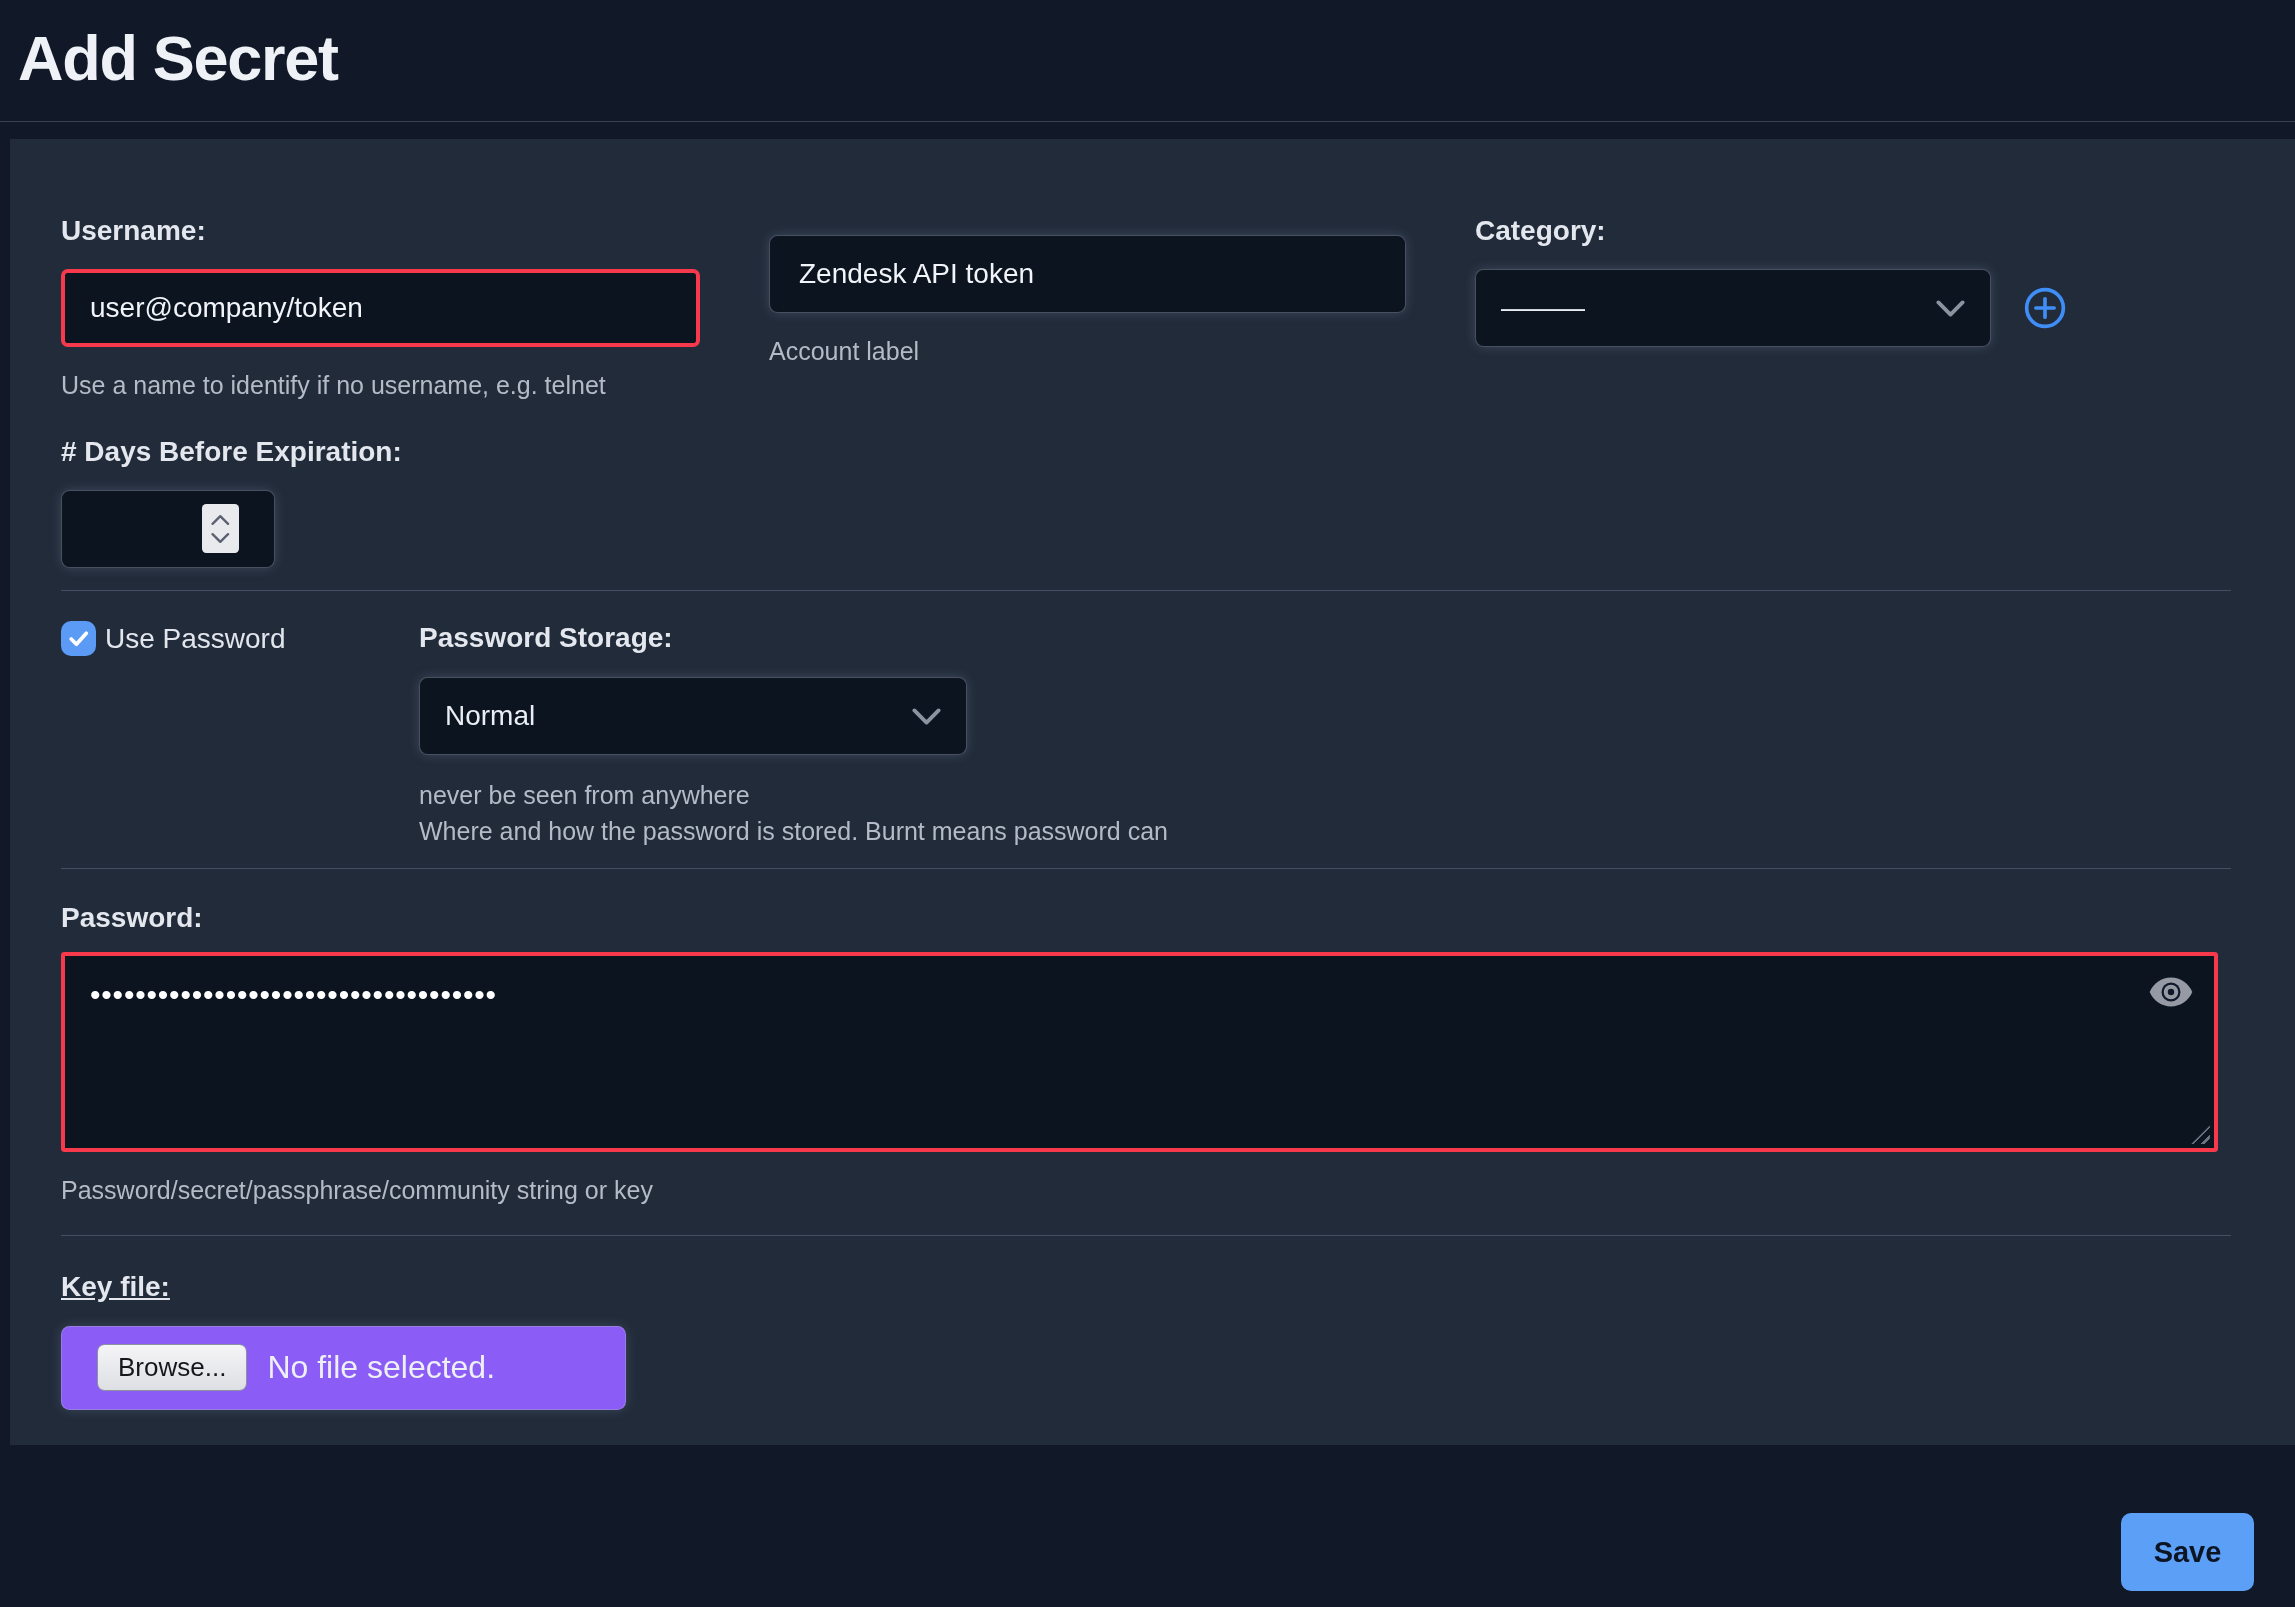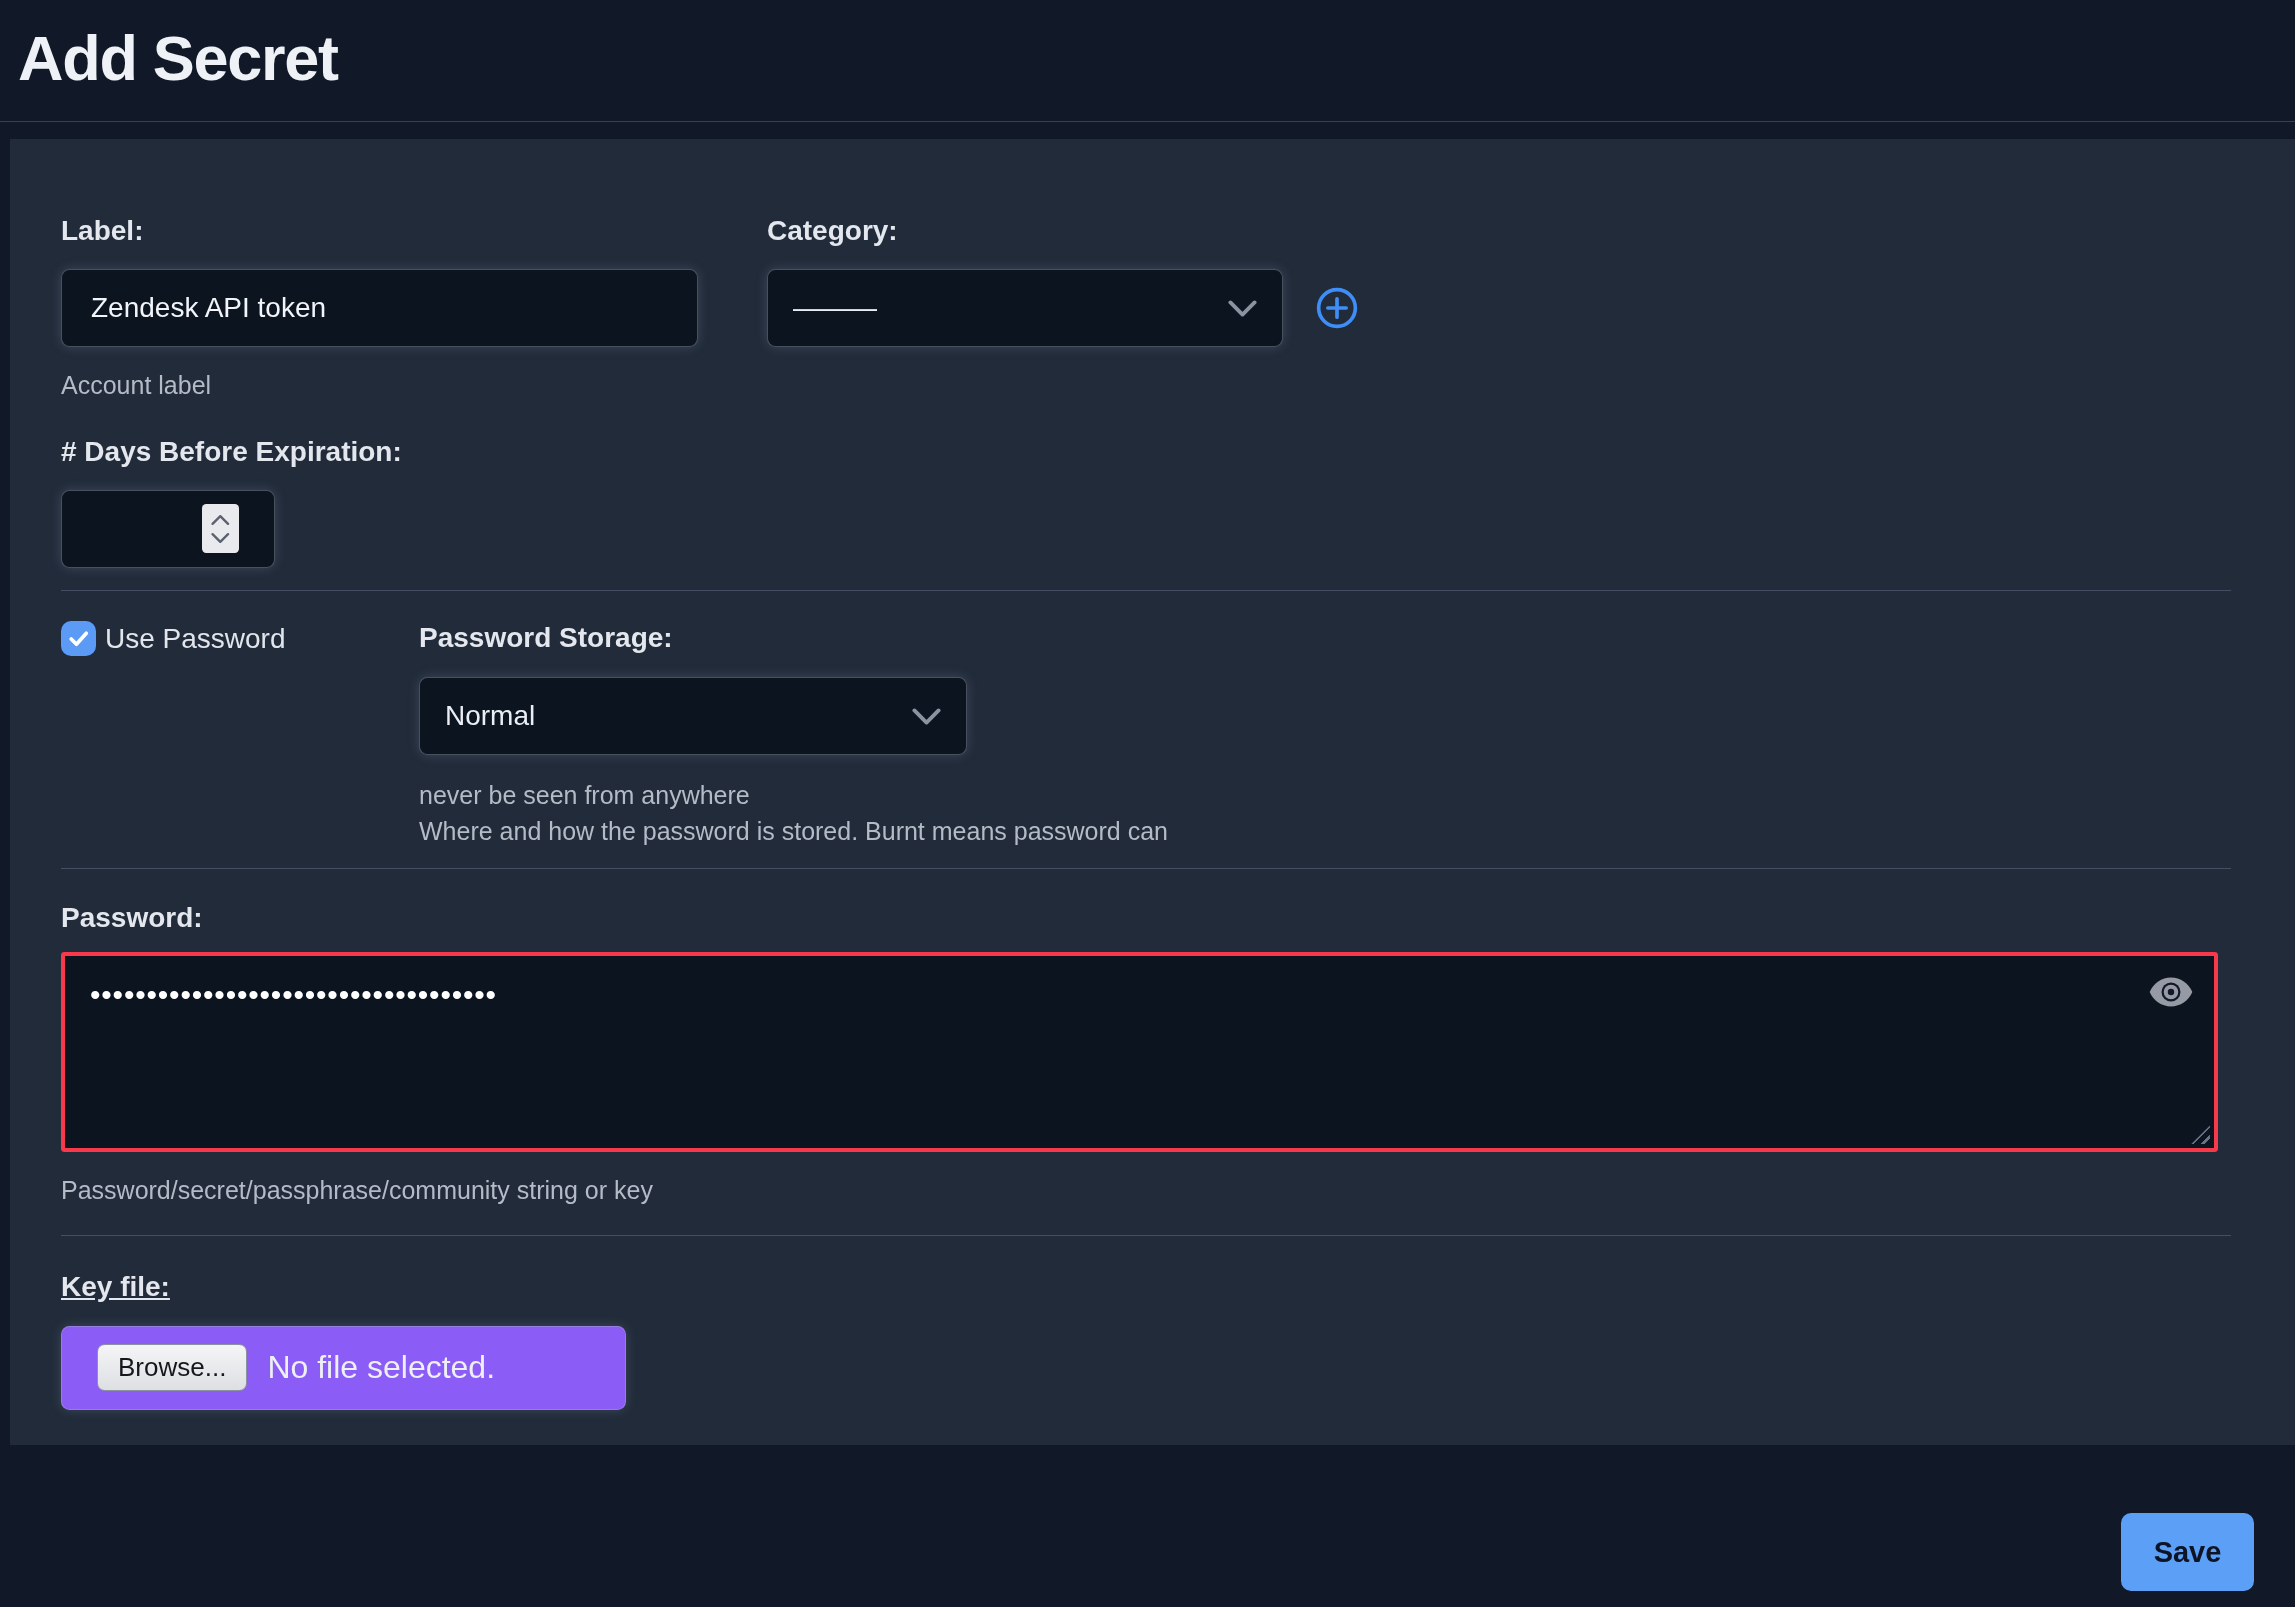"Username:" div.col-username { html: none -> <div> <div>Username:</div> <input> <div>Use a name to identify if no username, e.g. telnet</div> </div> }
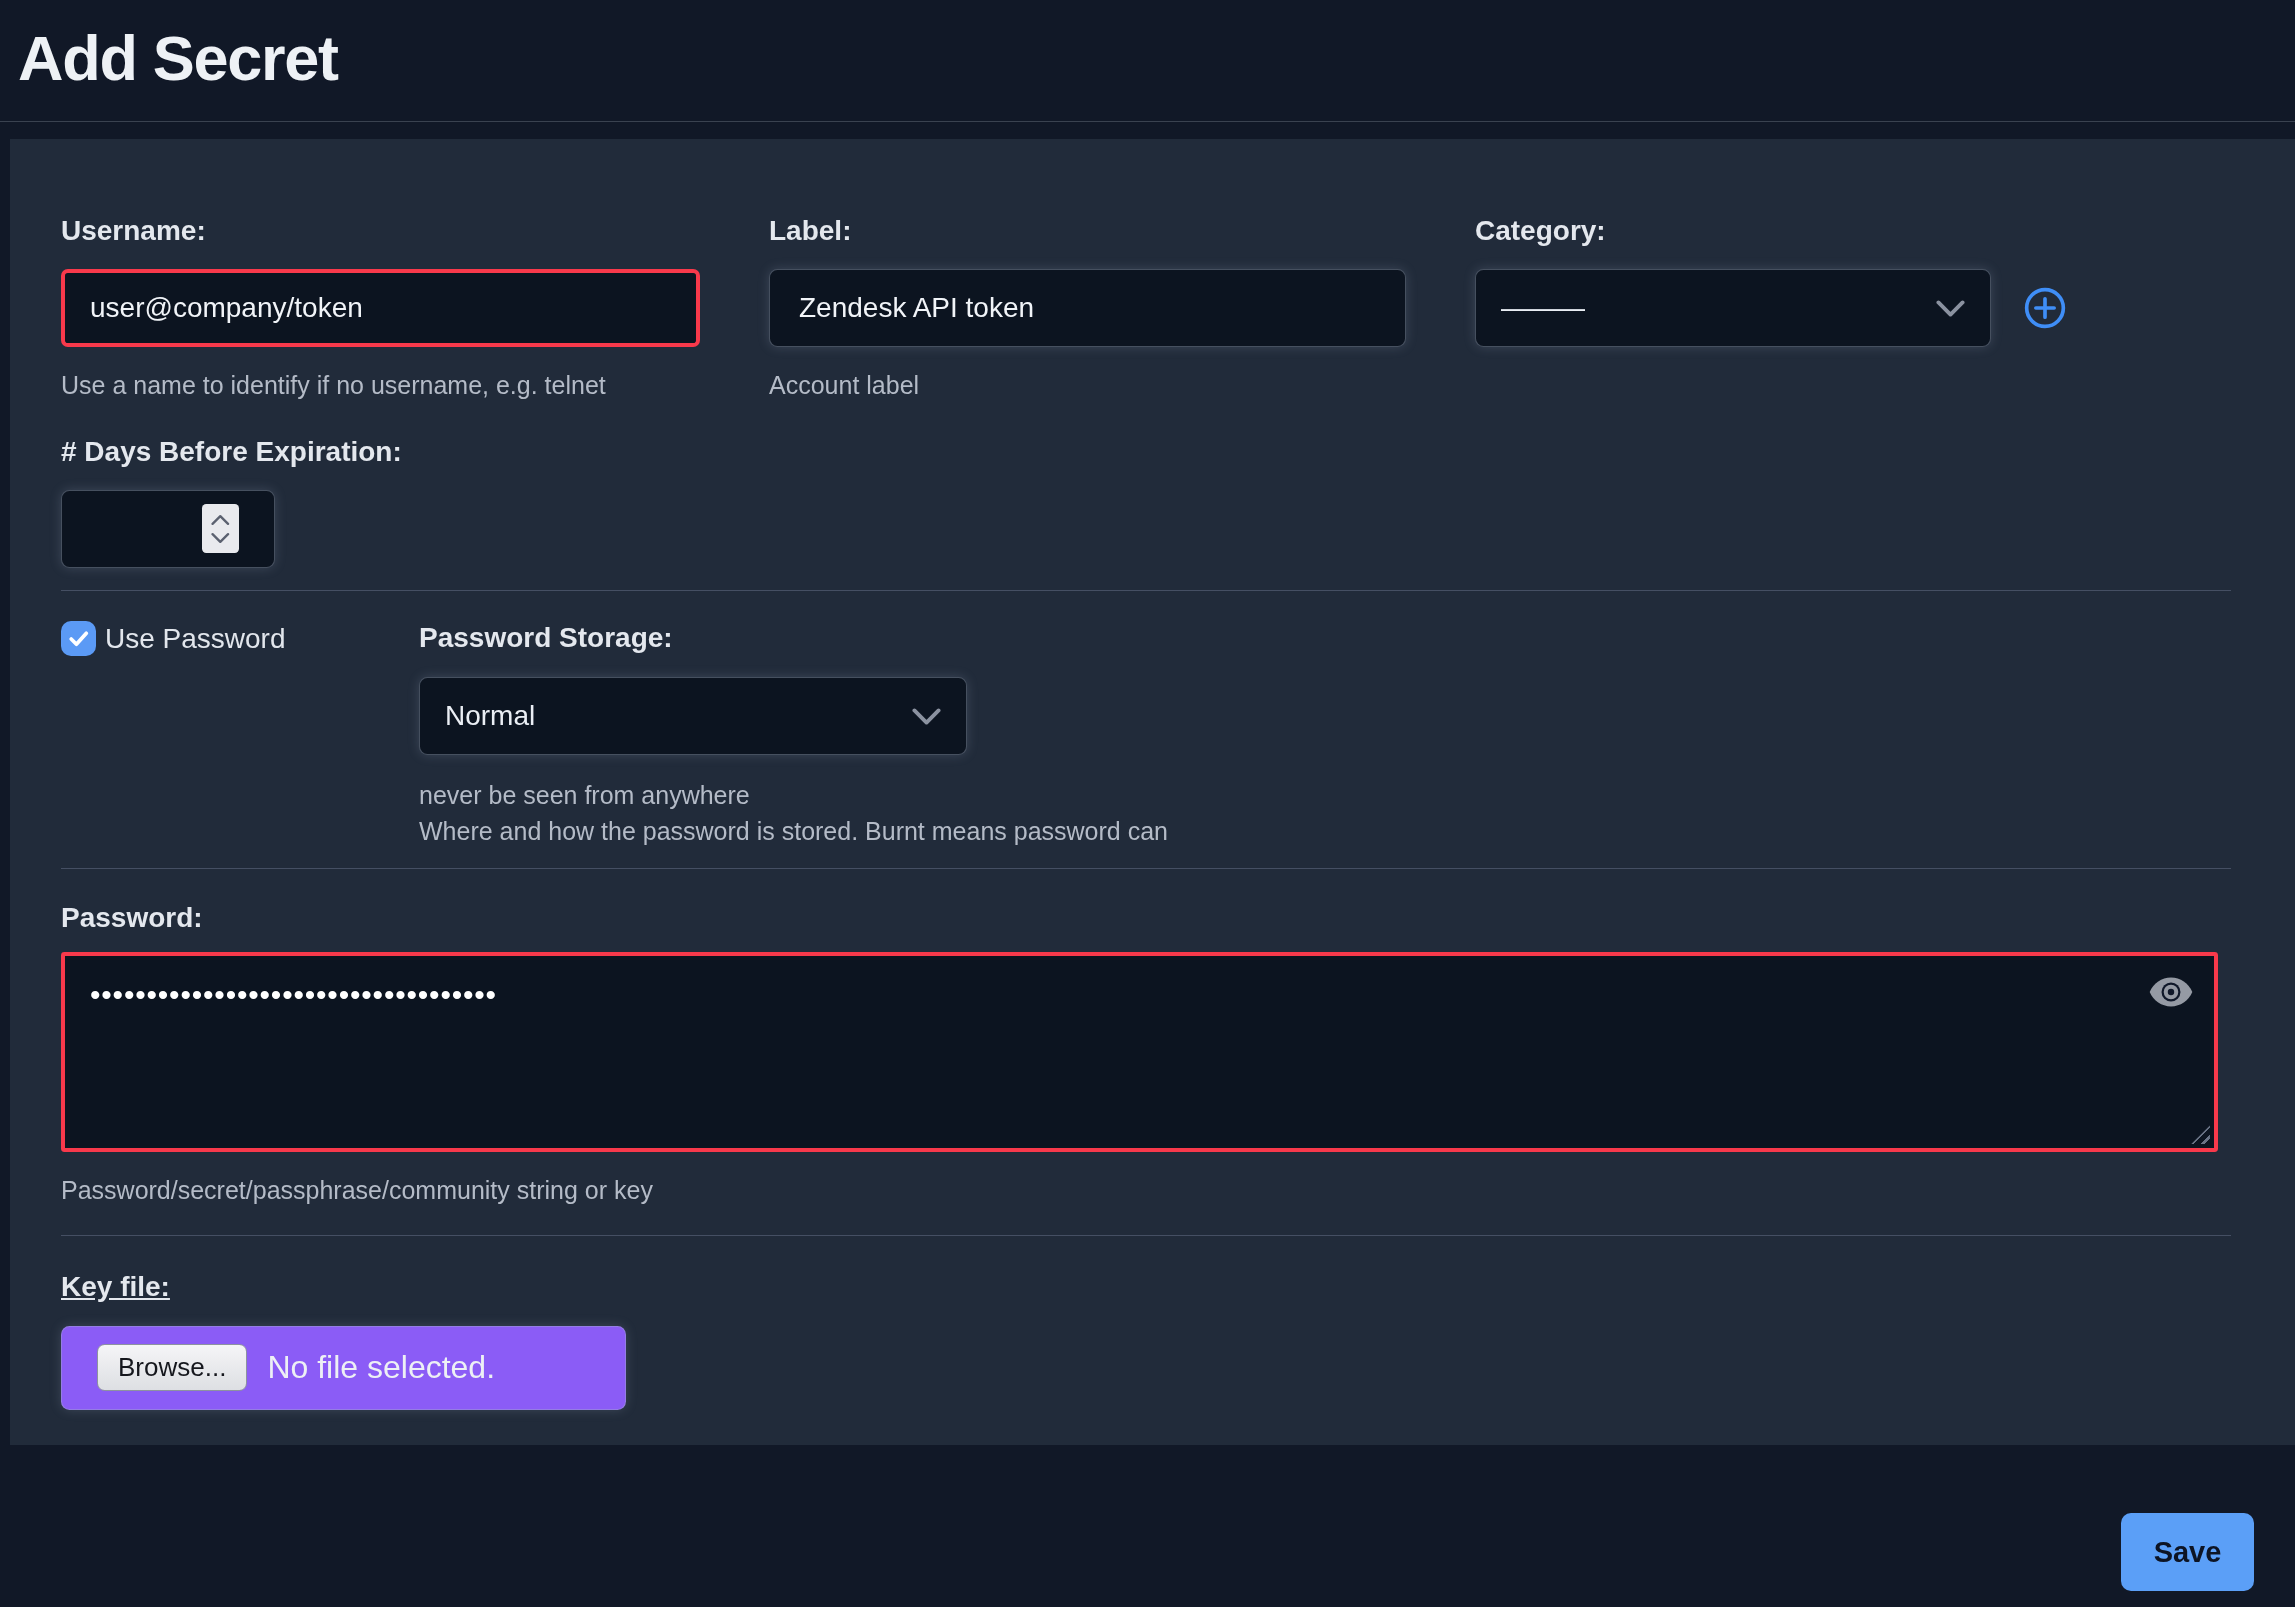"Label:" div.field-label { html: <div>Label:</div> -> none }
